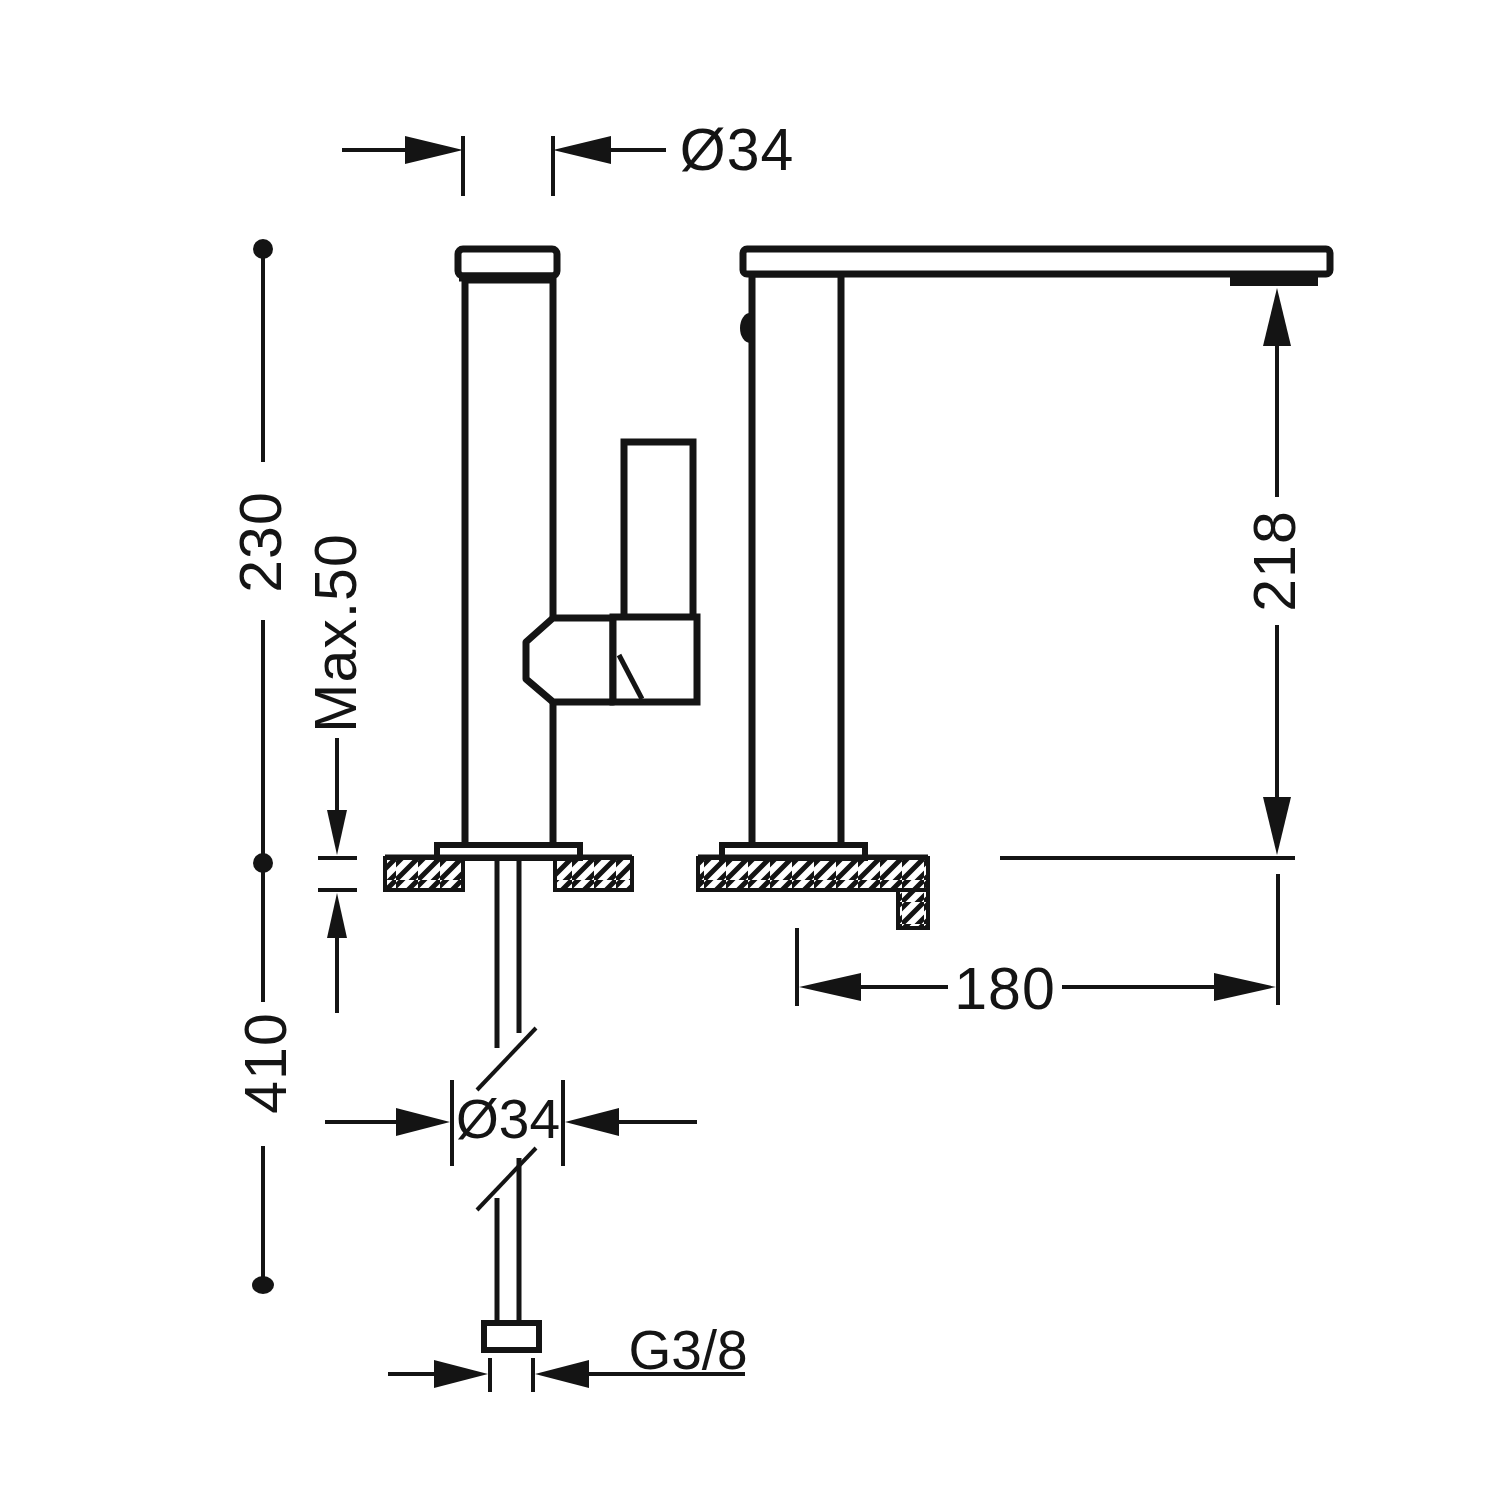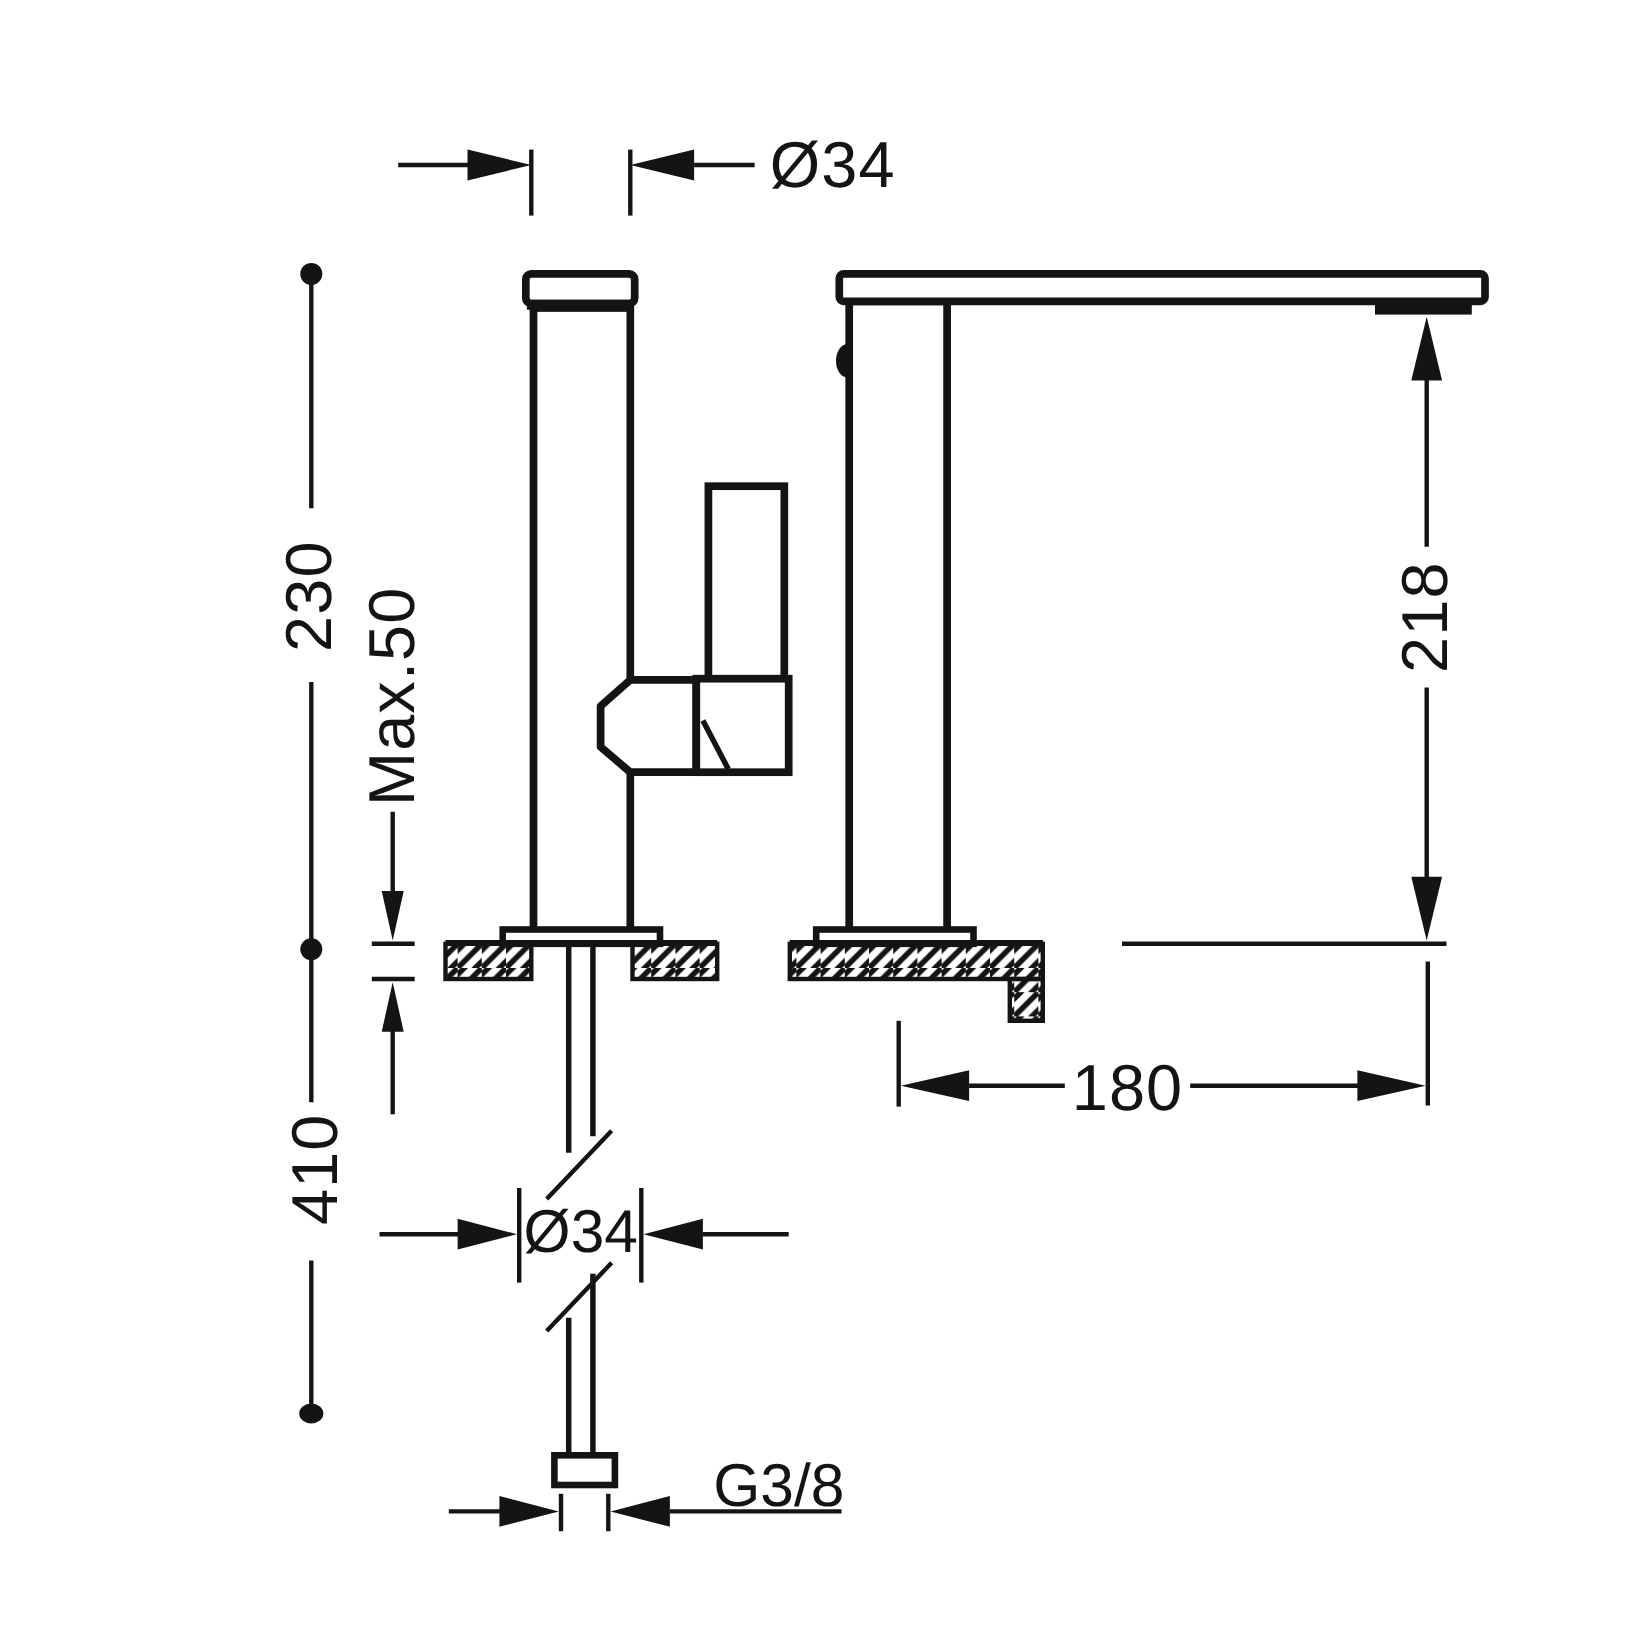"Ø34" #stage { margin-left: 20px -> none }
